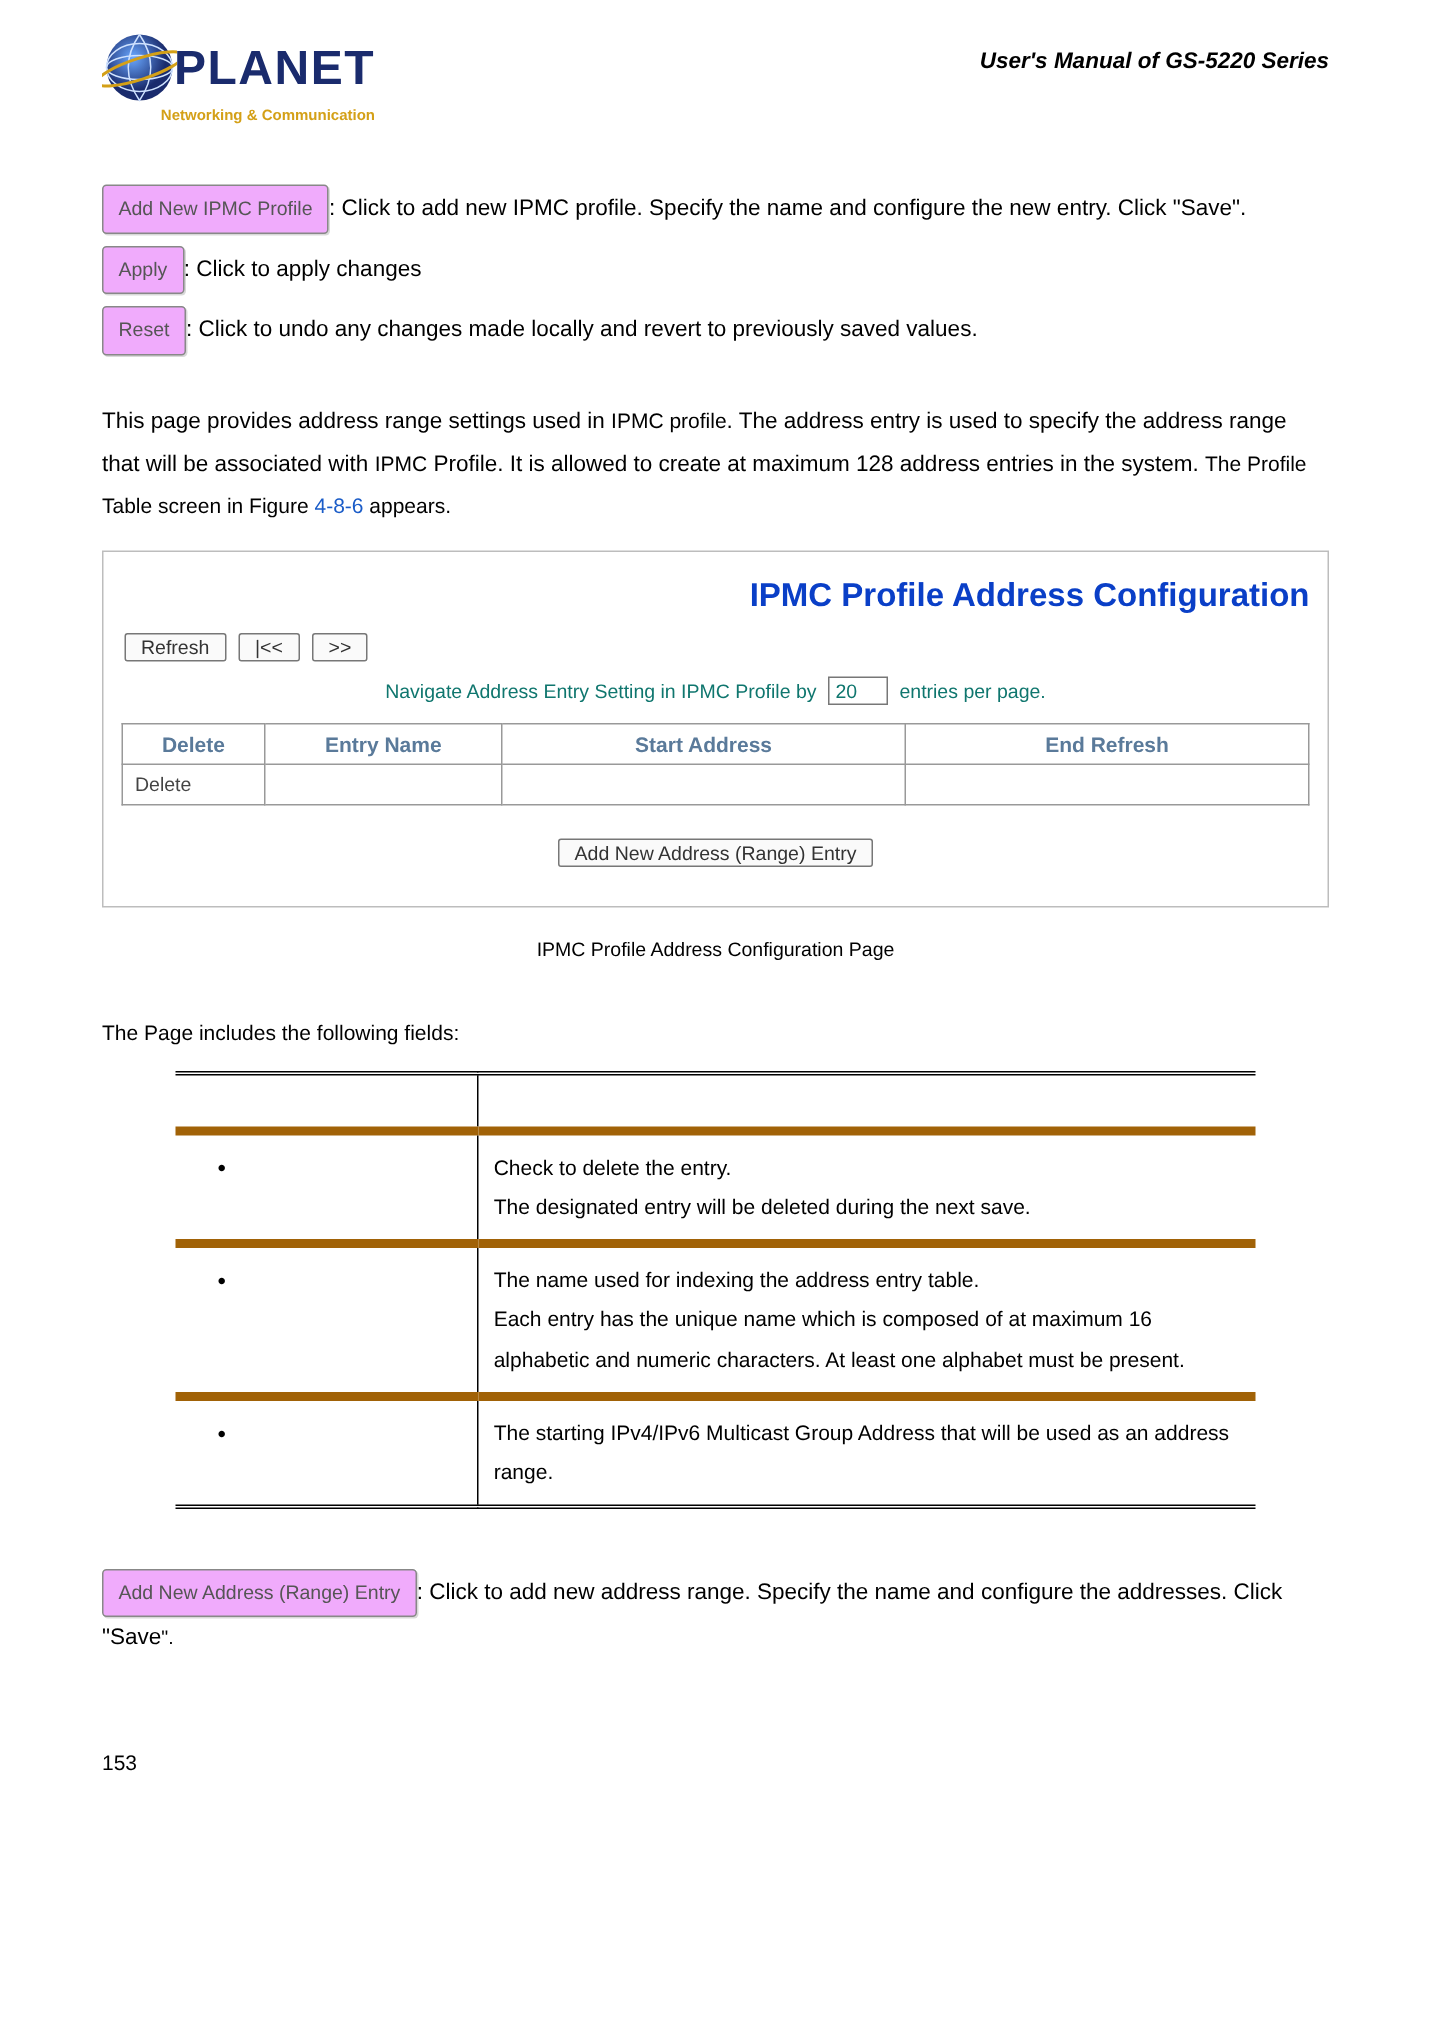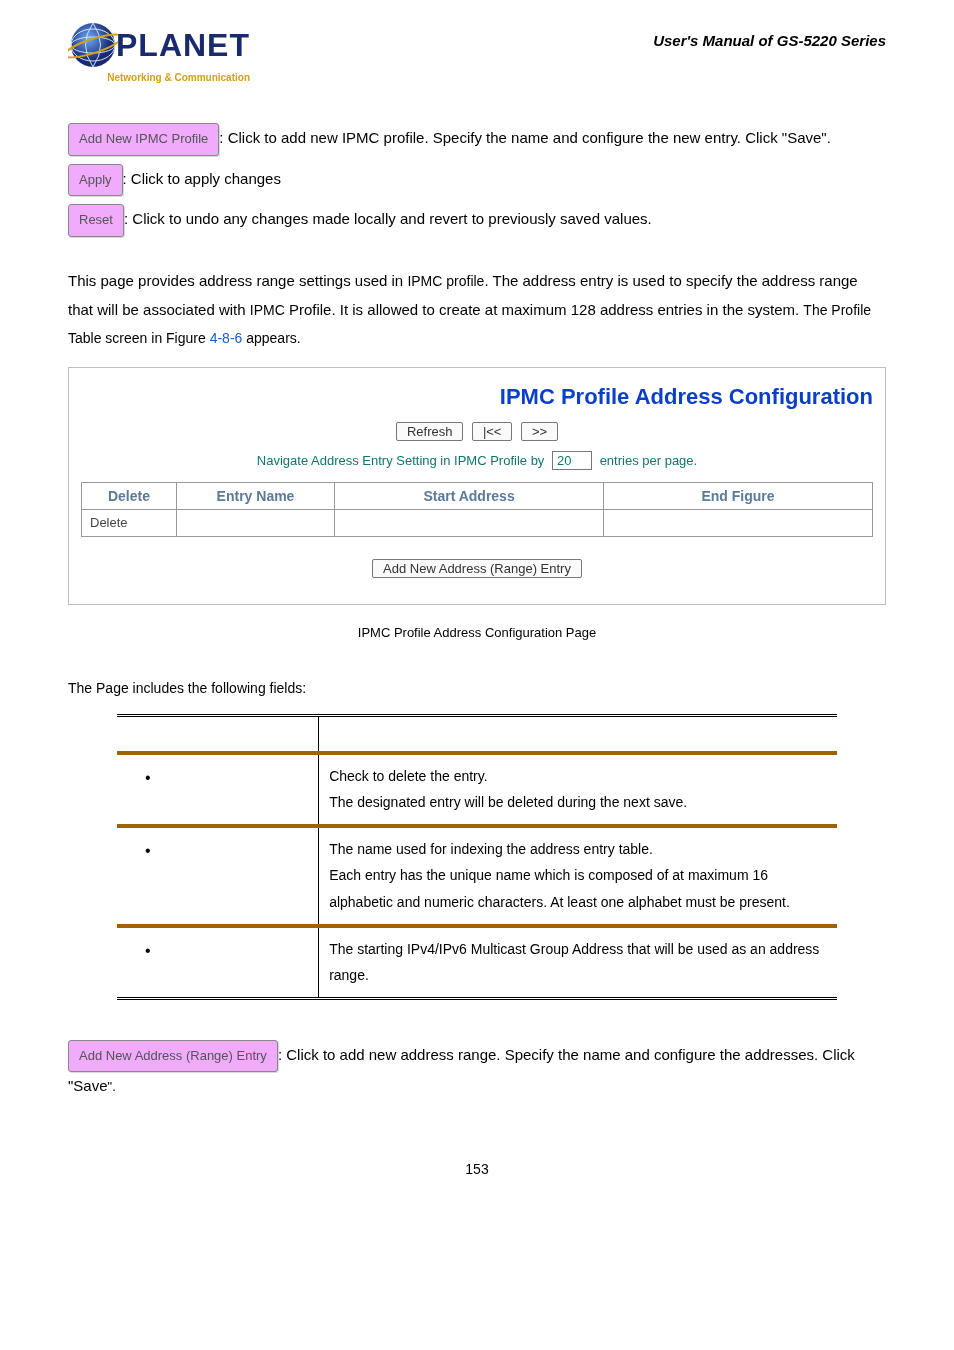"Refresh |<< >>" .ctrl-row { text-align: center -> none }
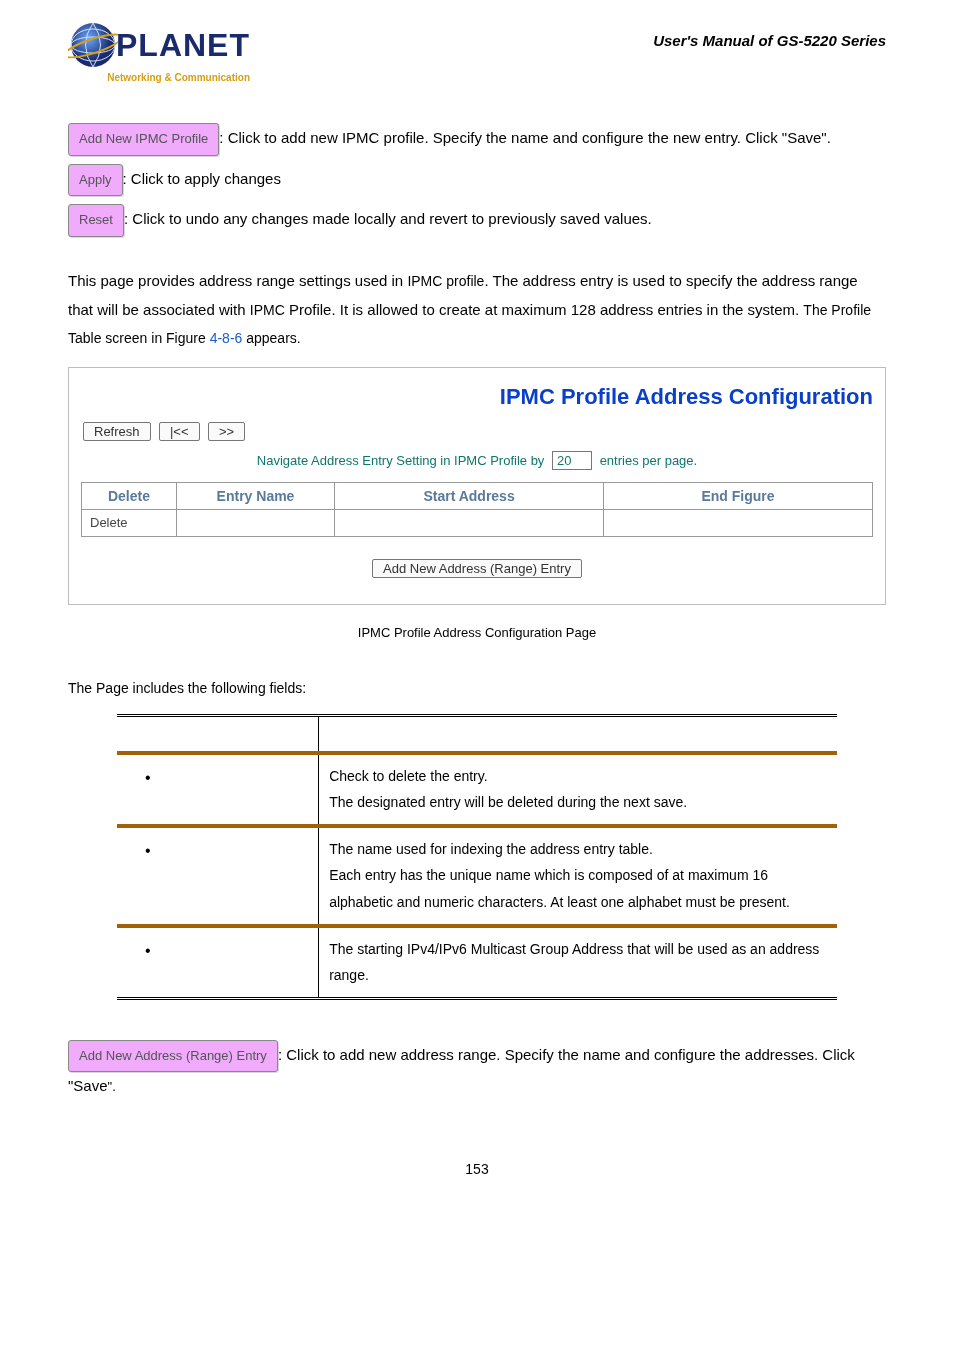"End Figure" th { text: Figure -> Refresh }
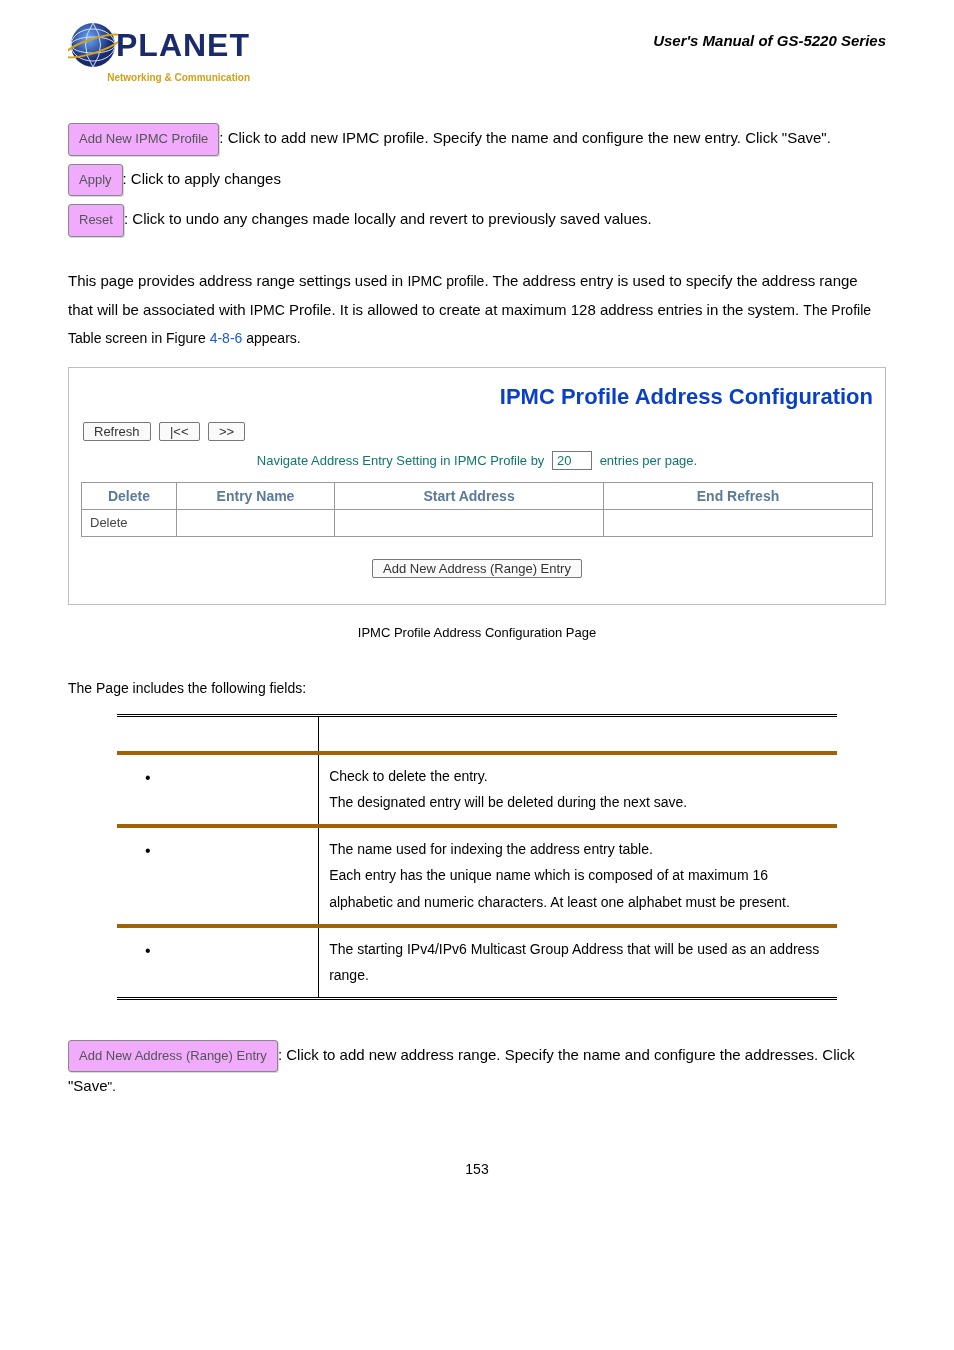"Check to delete the entry." .fields-table td { border-top: 4px solid #a16207 -> 6px solid #a16207 }
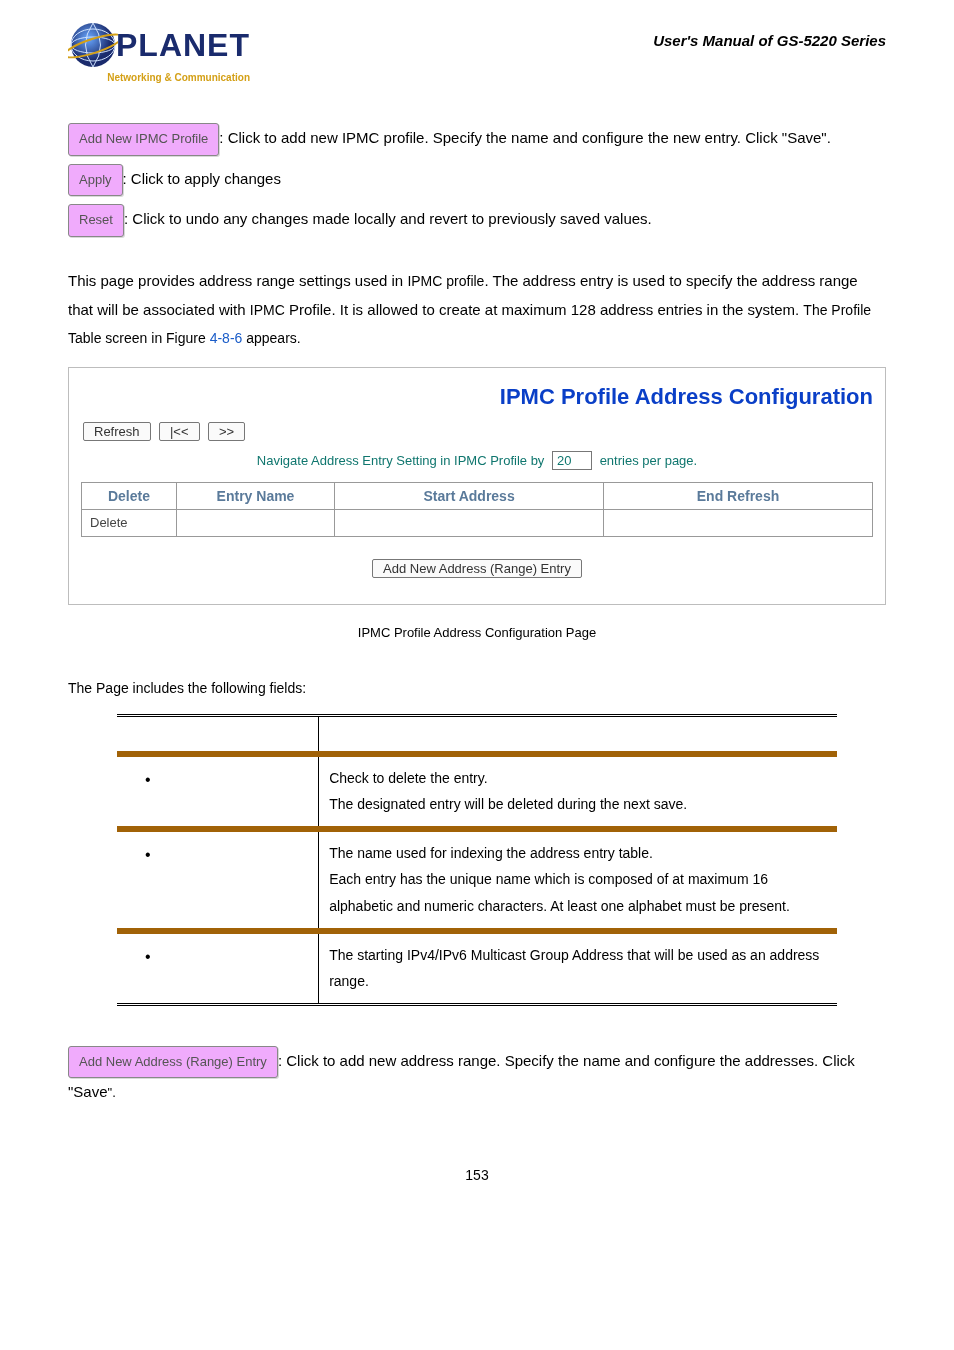"153" .pgnum { text-align: center -> none }
